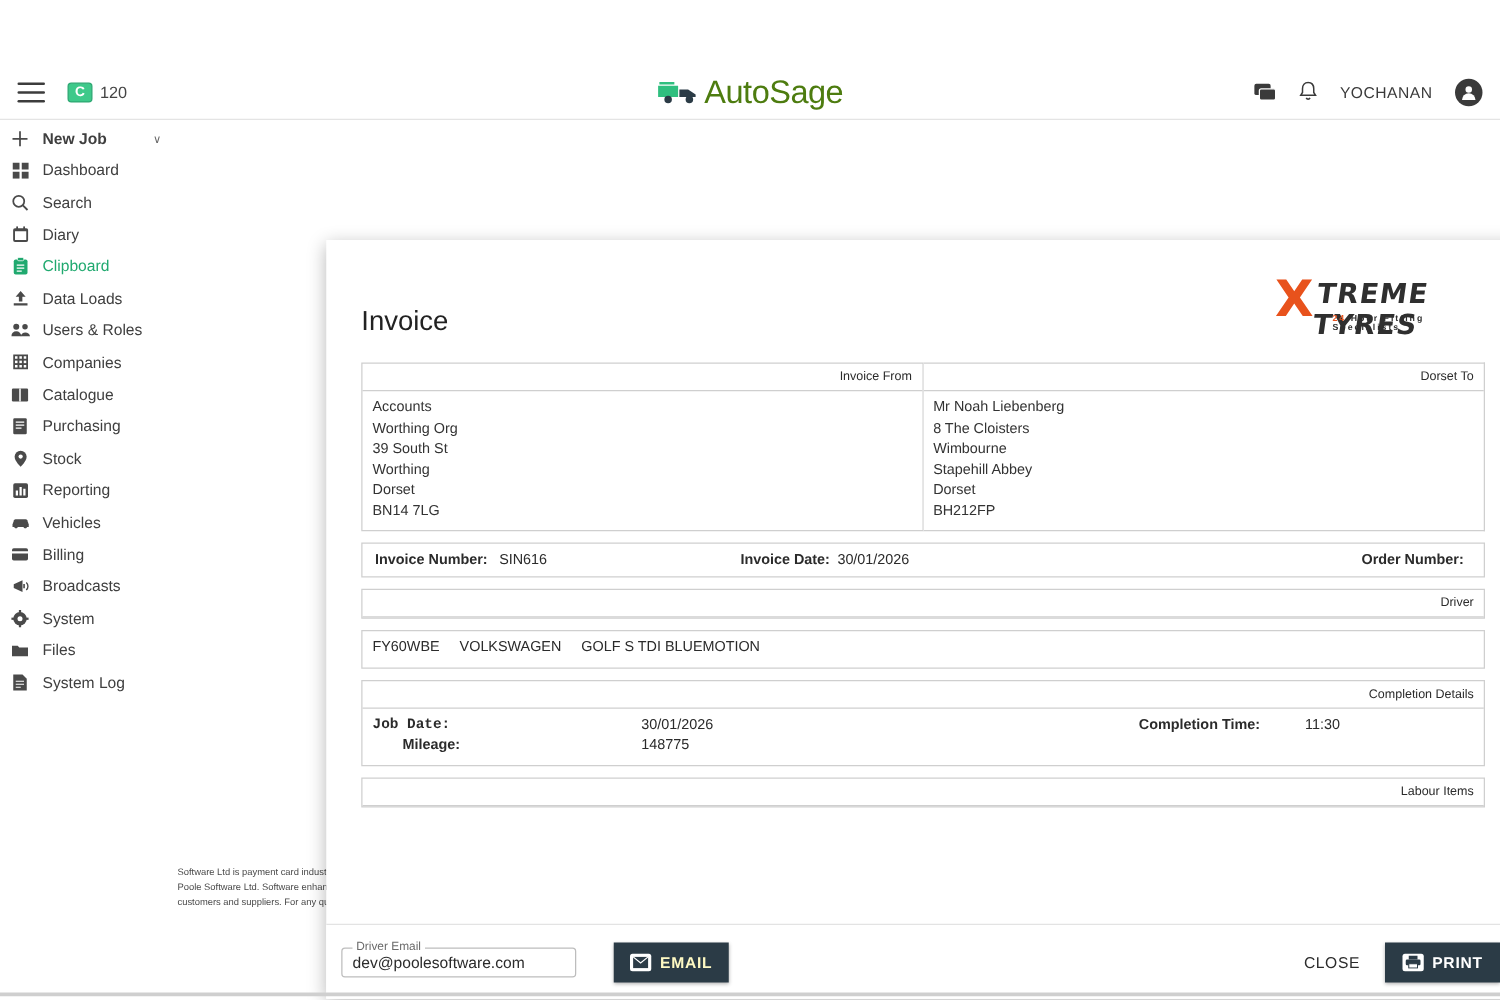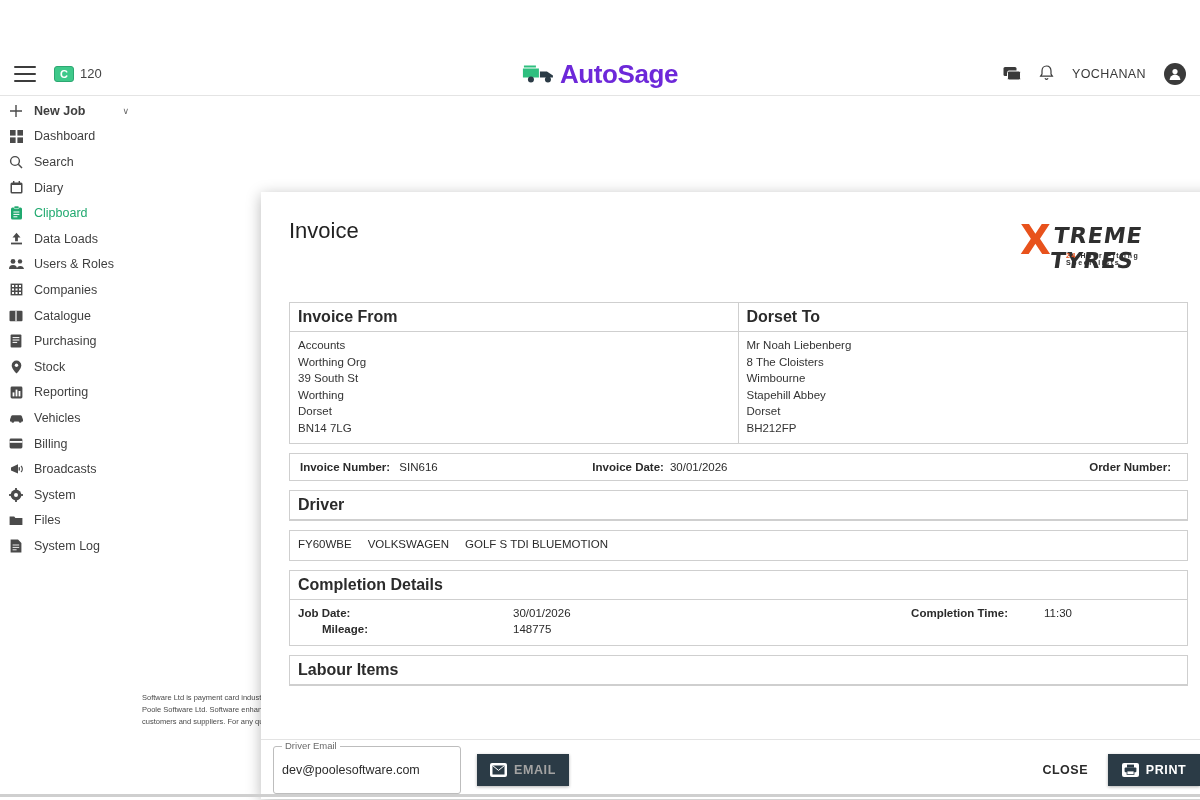"AutoSage" .brand-text { color: #6d28d9 -> #4d7c0f; font-weight: bold -> normal }
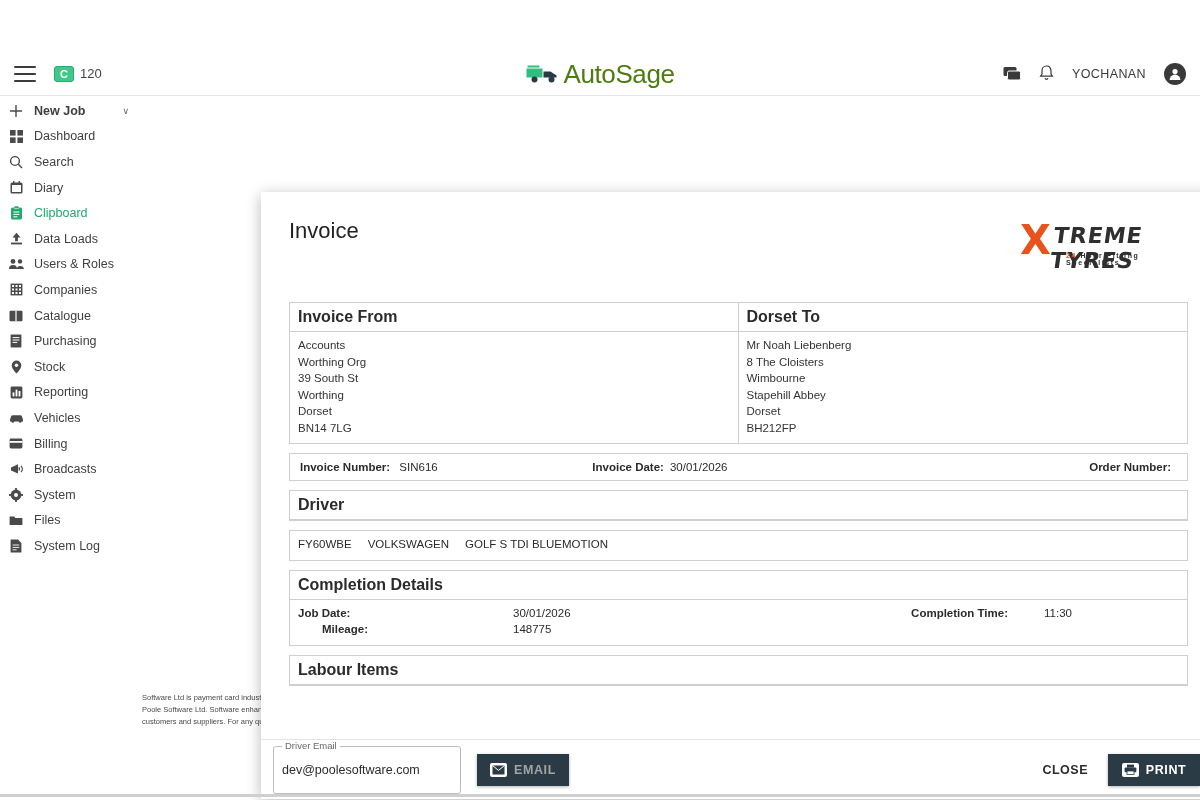"Invoice" .modal-title-row { align-items: flex-start -> flex-end; margin-bottom: 32px -> 20px }
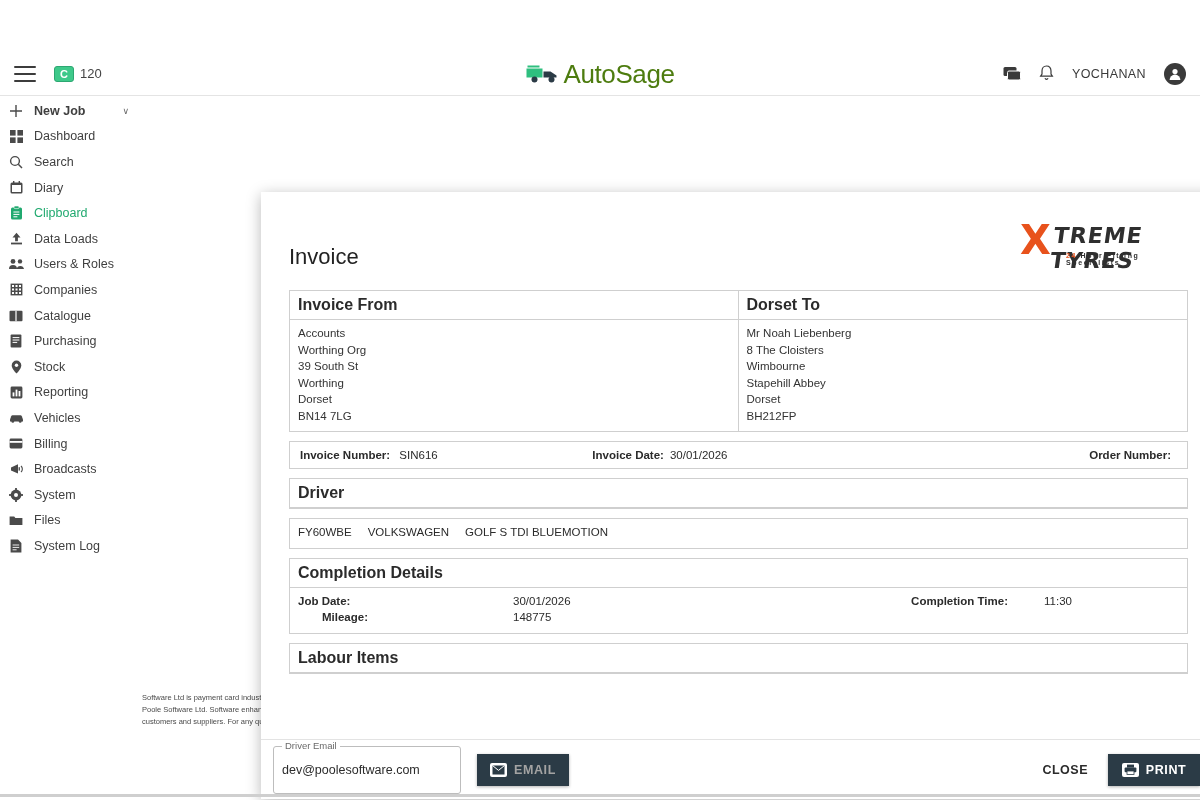"Invoice From" .panel-head { font-size: 16px -> 10px; font-weight: bold -> normal; text-align: none -> right }
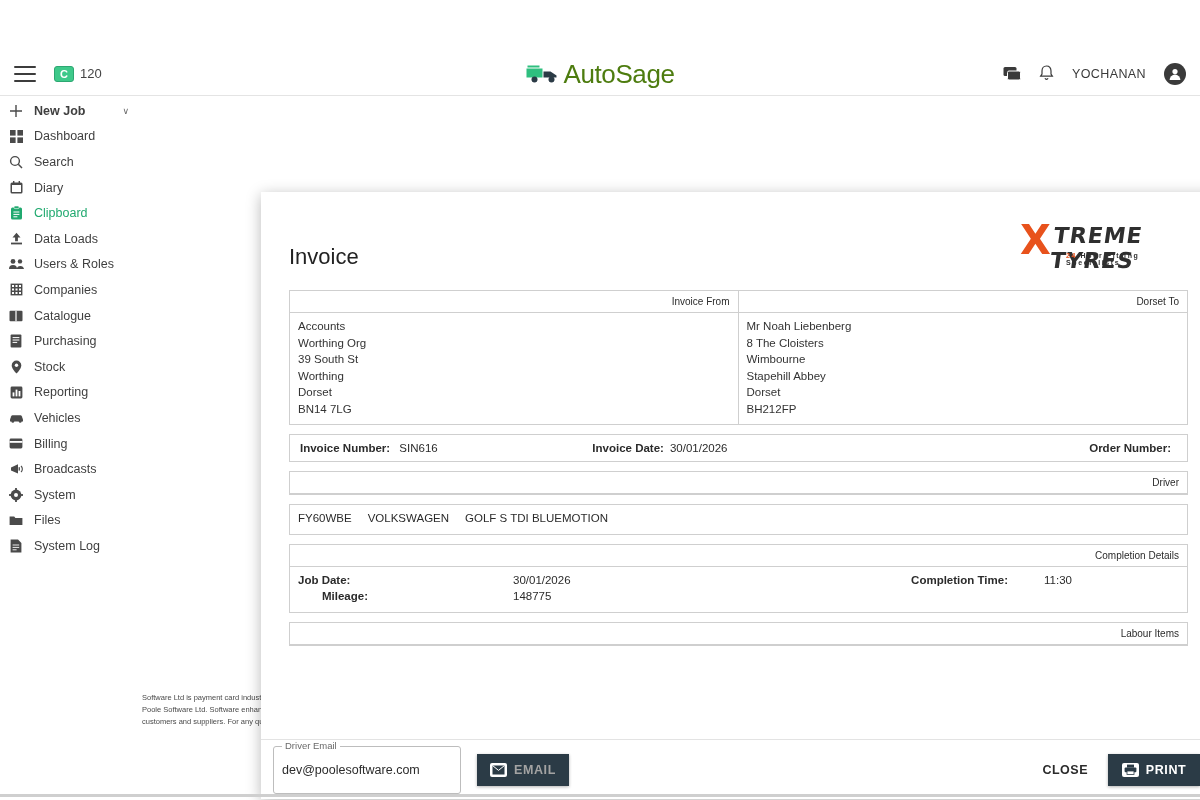"Job Date:" div.cd-label { font-family: none -> Liberation Mono, monospace }
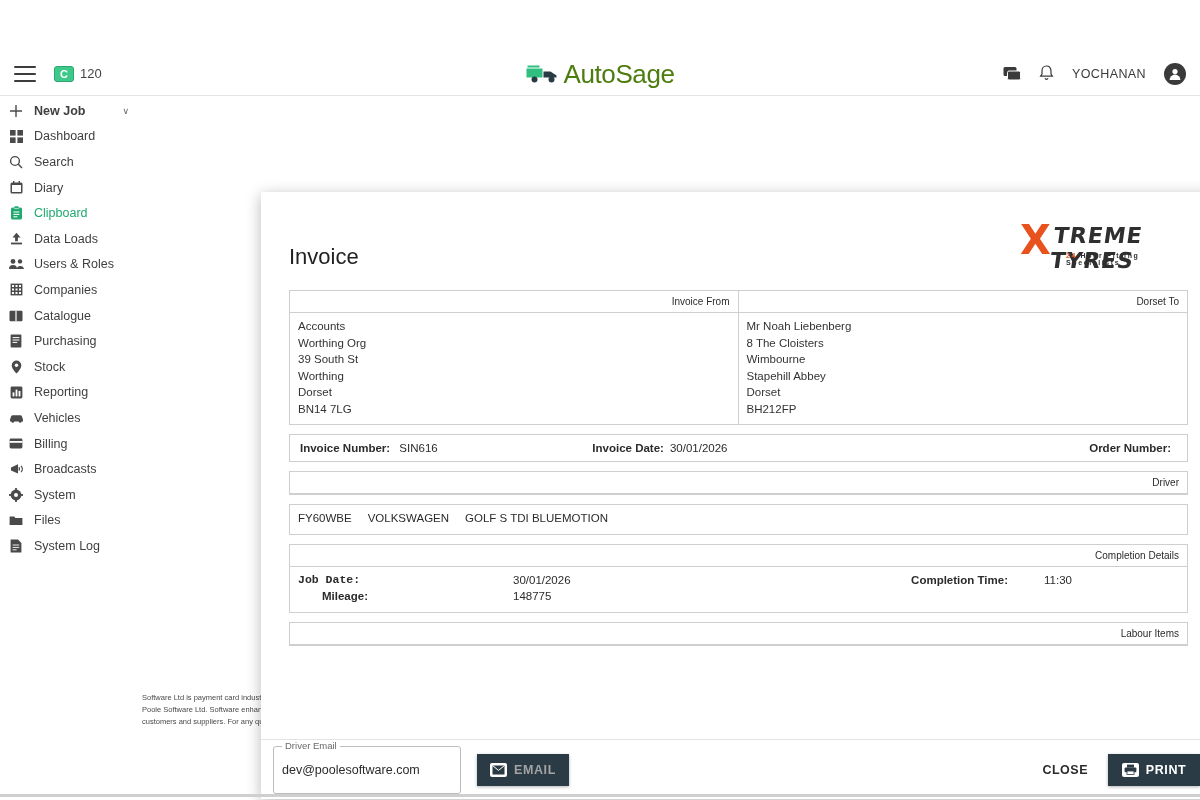"Driver Email" .field-outline { height: 48px -> 24px }
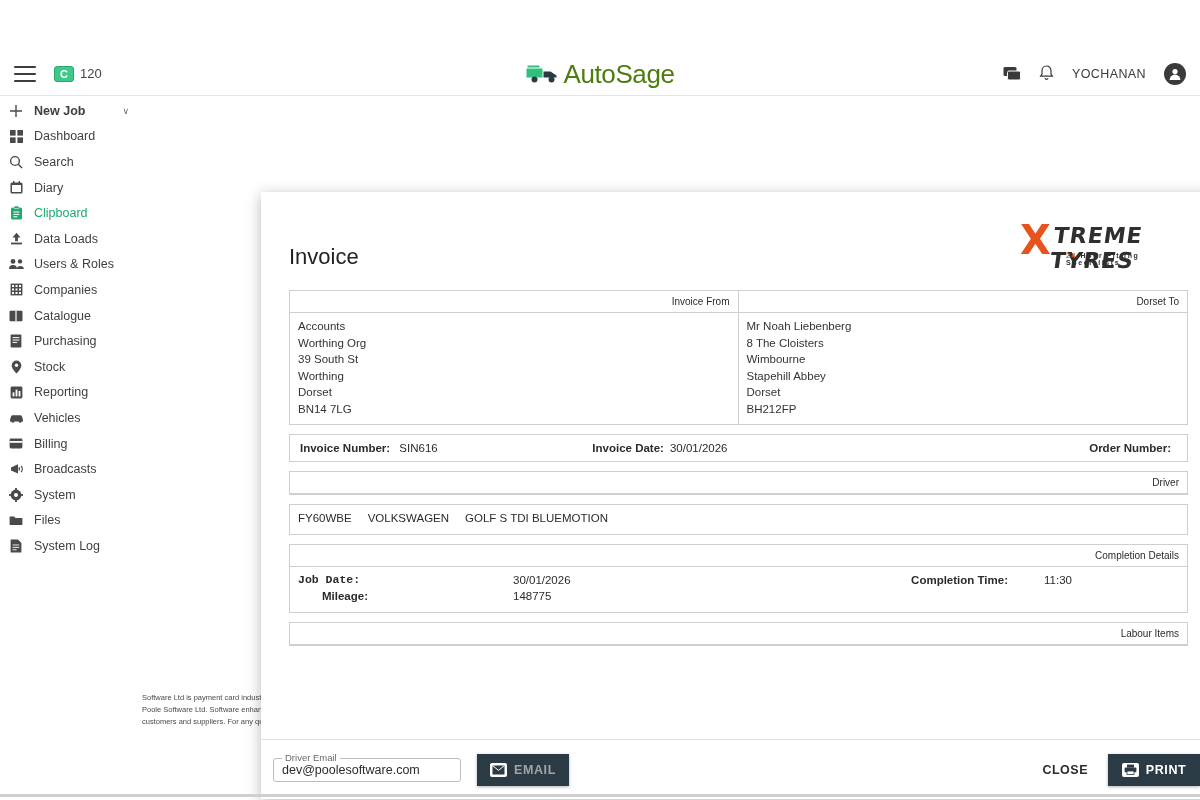"EMAIL" .btn-email { color: #a3a3a3 -> #fef9c3; margin-left: none -> 14px }
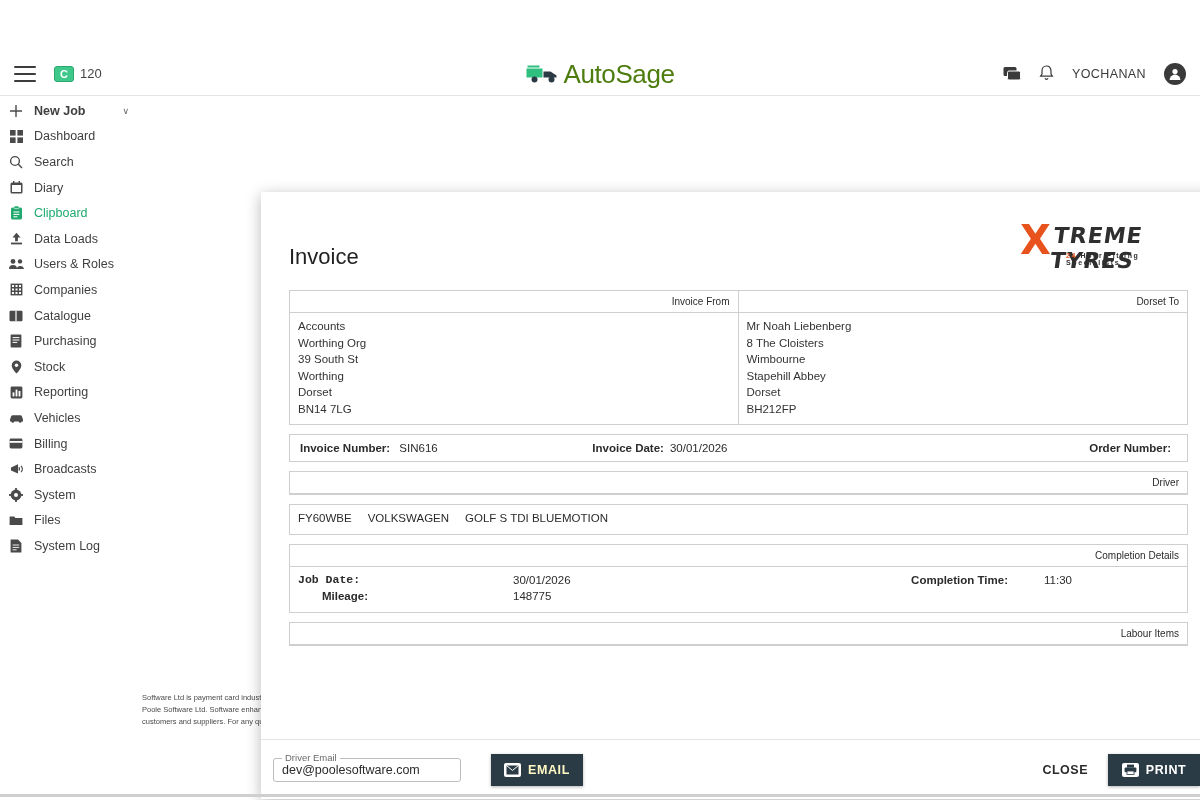"CLOSE" .btn-close { font-weight: bold -> normal }
